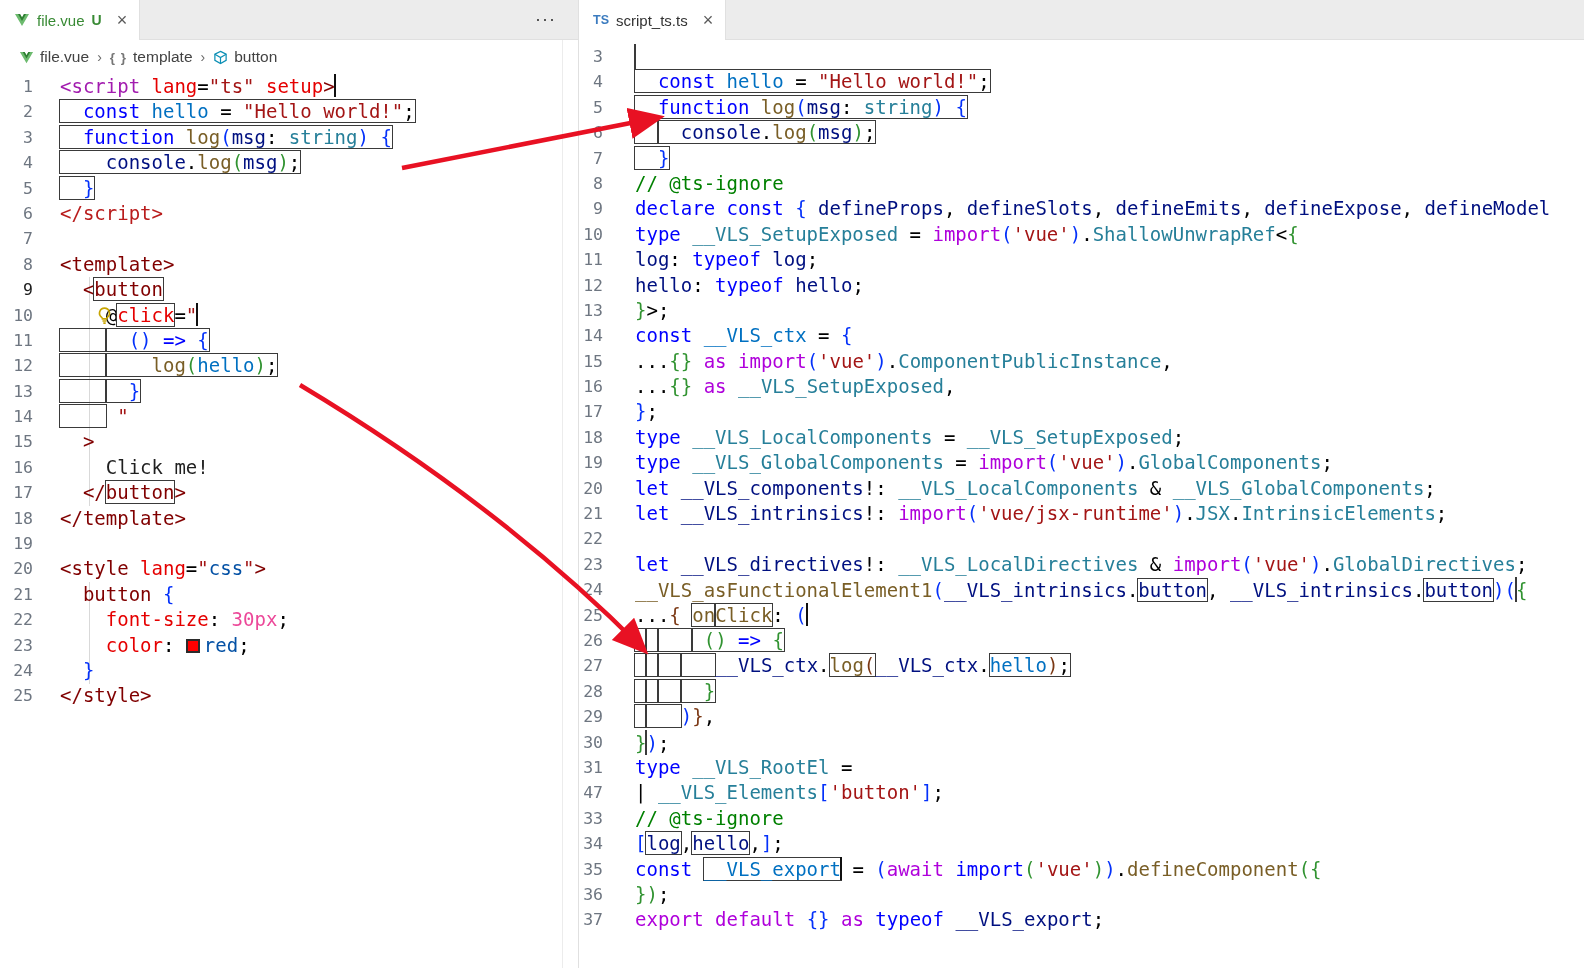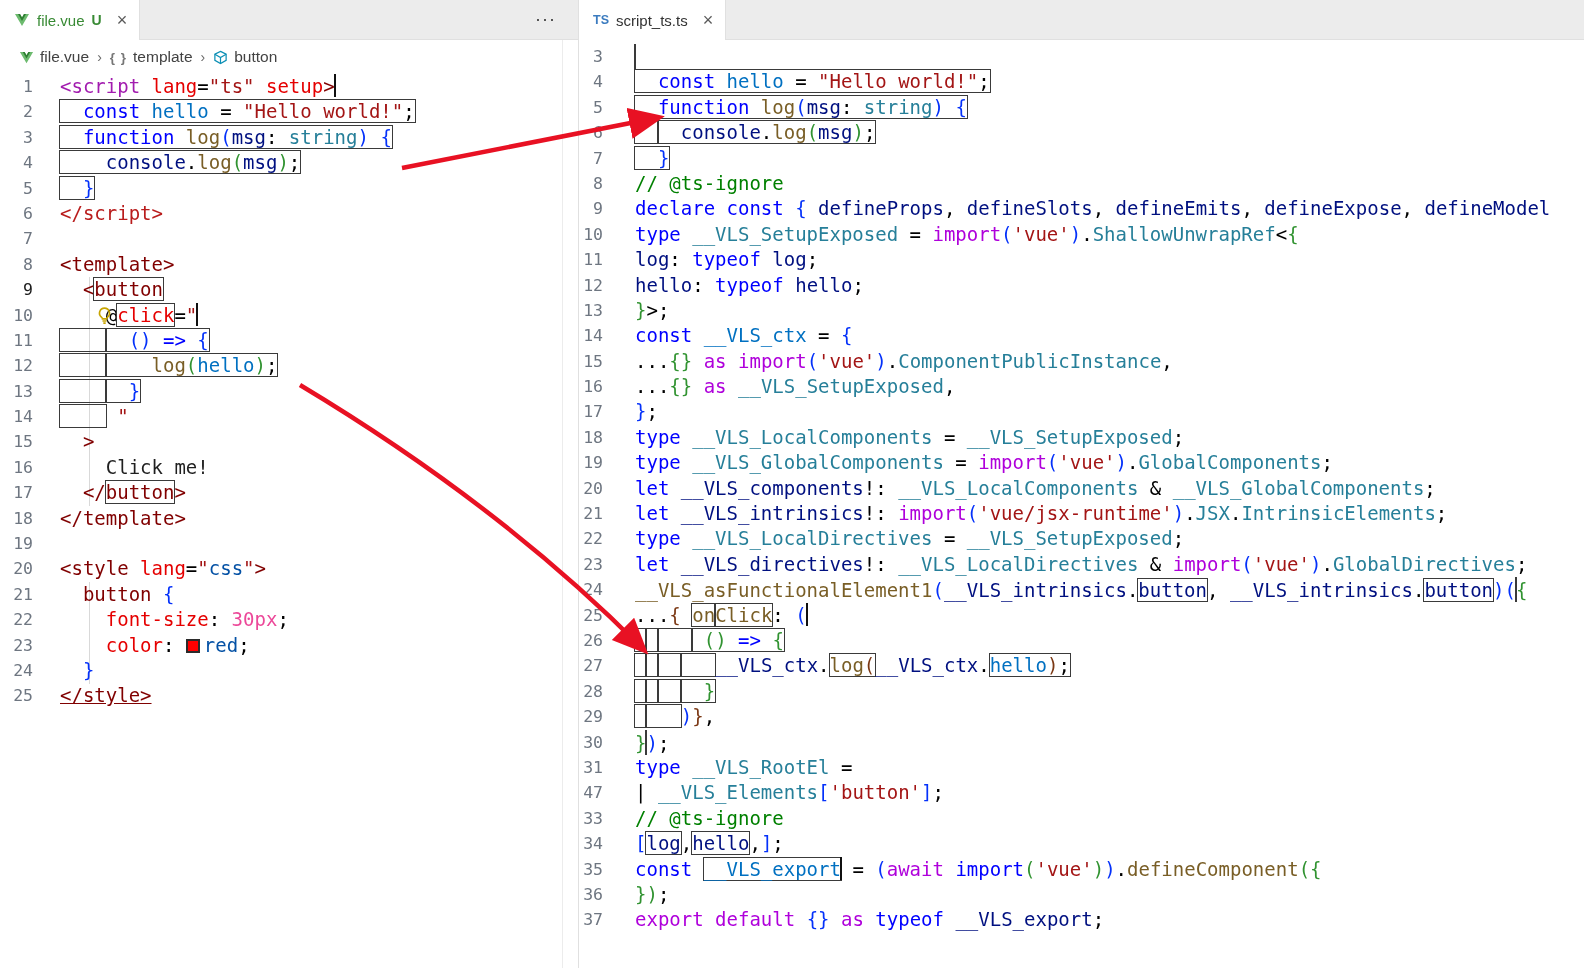"type __VLS_LocalDirectives =" span.code { html: <span><span>type</span><span> </span><span>__VLS_LocalDirectives</span><span> = </span><span>__VLS_SetupExposed</span><span>;</span></span> -> none }
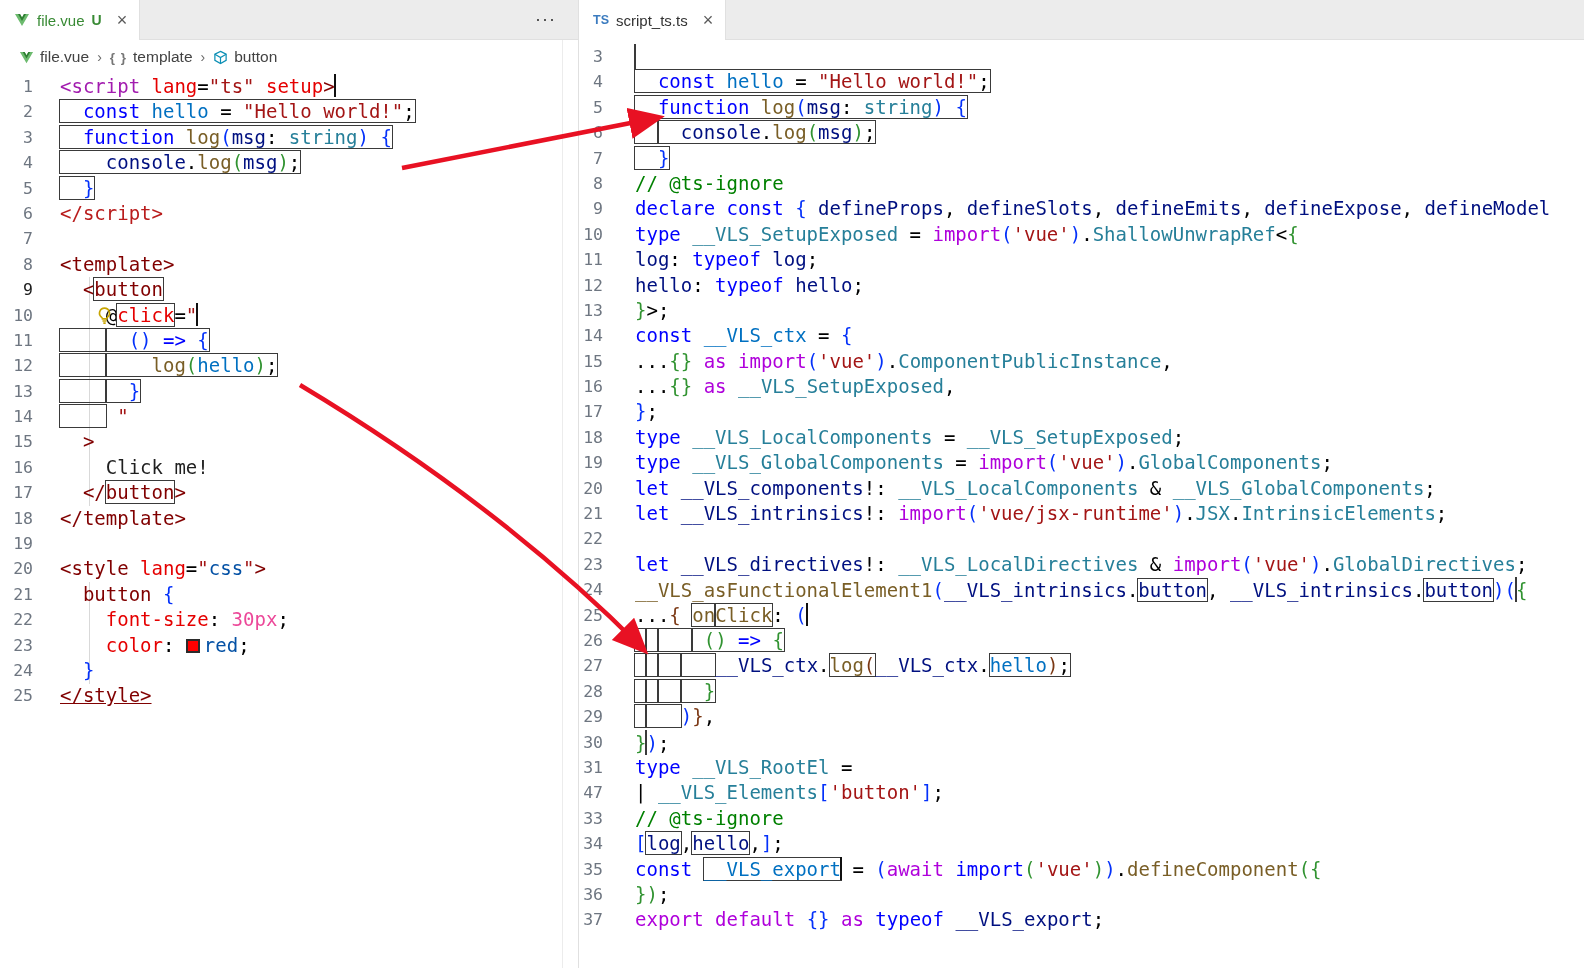"</style>" span { text-decoration: underline -> none }
